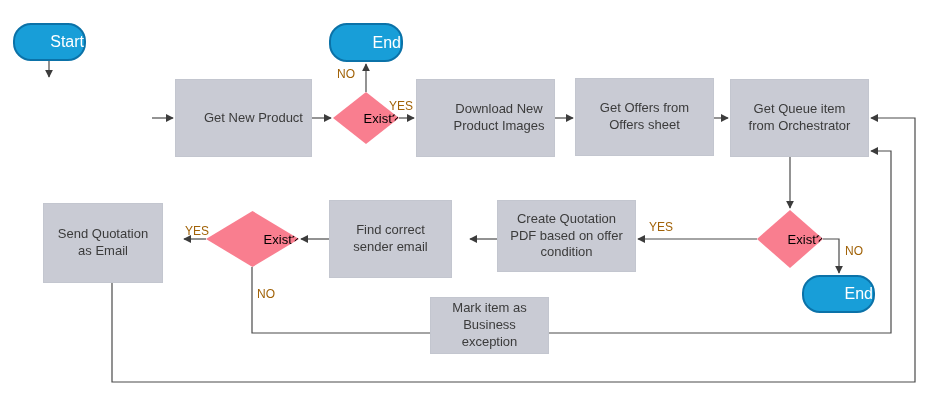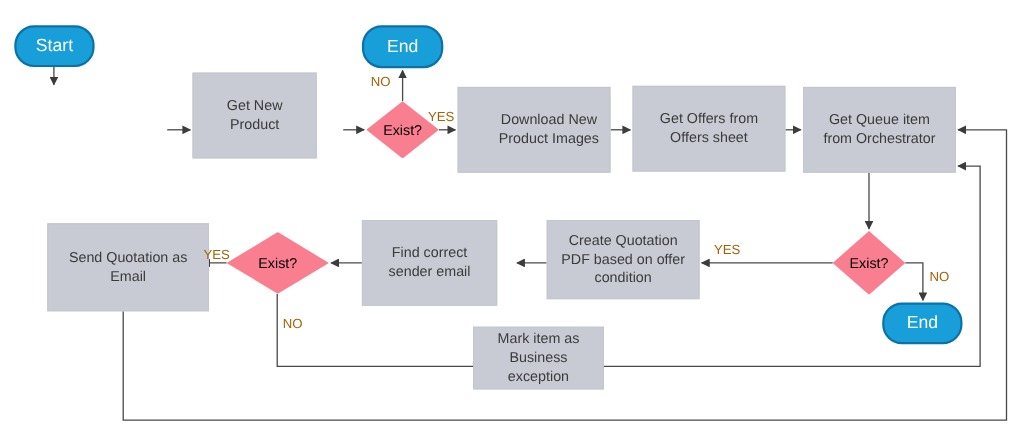"Start" .node { justify-content: center -> flex-end }
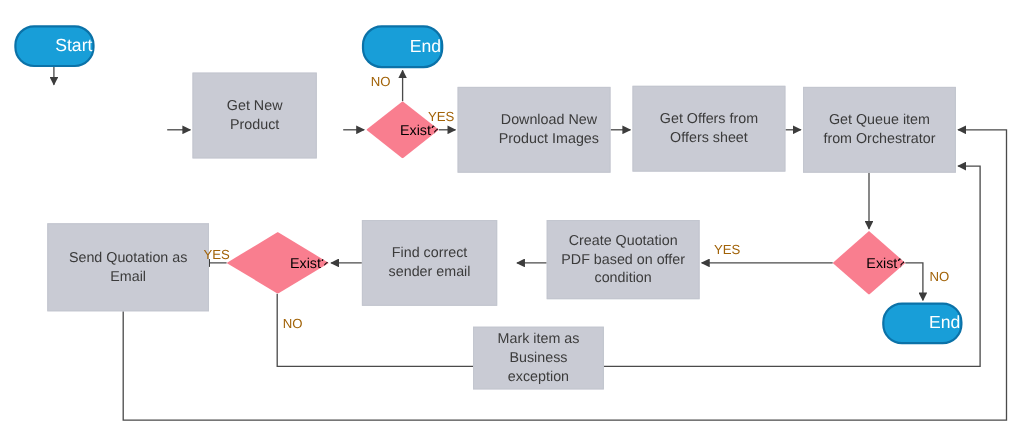"Get New Product" #n-get-new-prod { top: 66px -> 79px; width: 113px -> 137px }
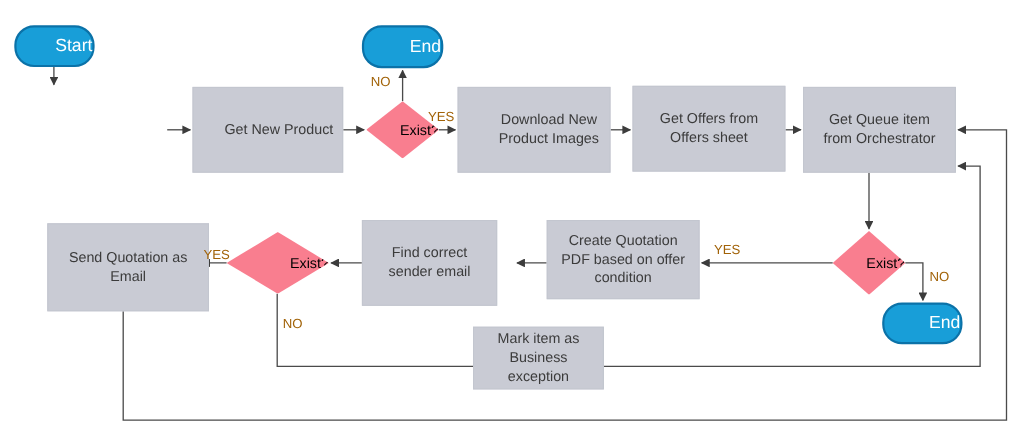"Send Quotation as Email" #n-send-quote { width: 147px -> 120px }
